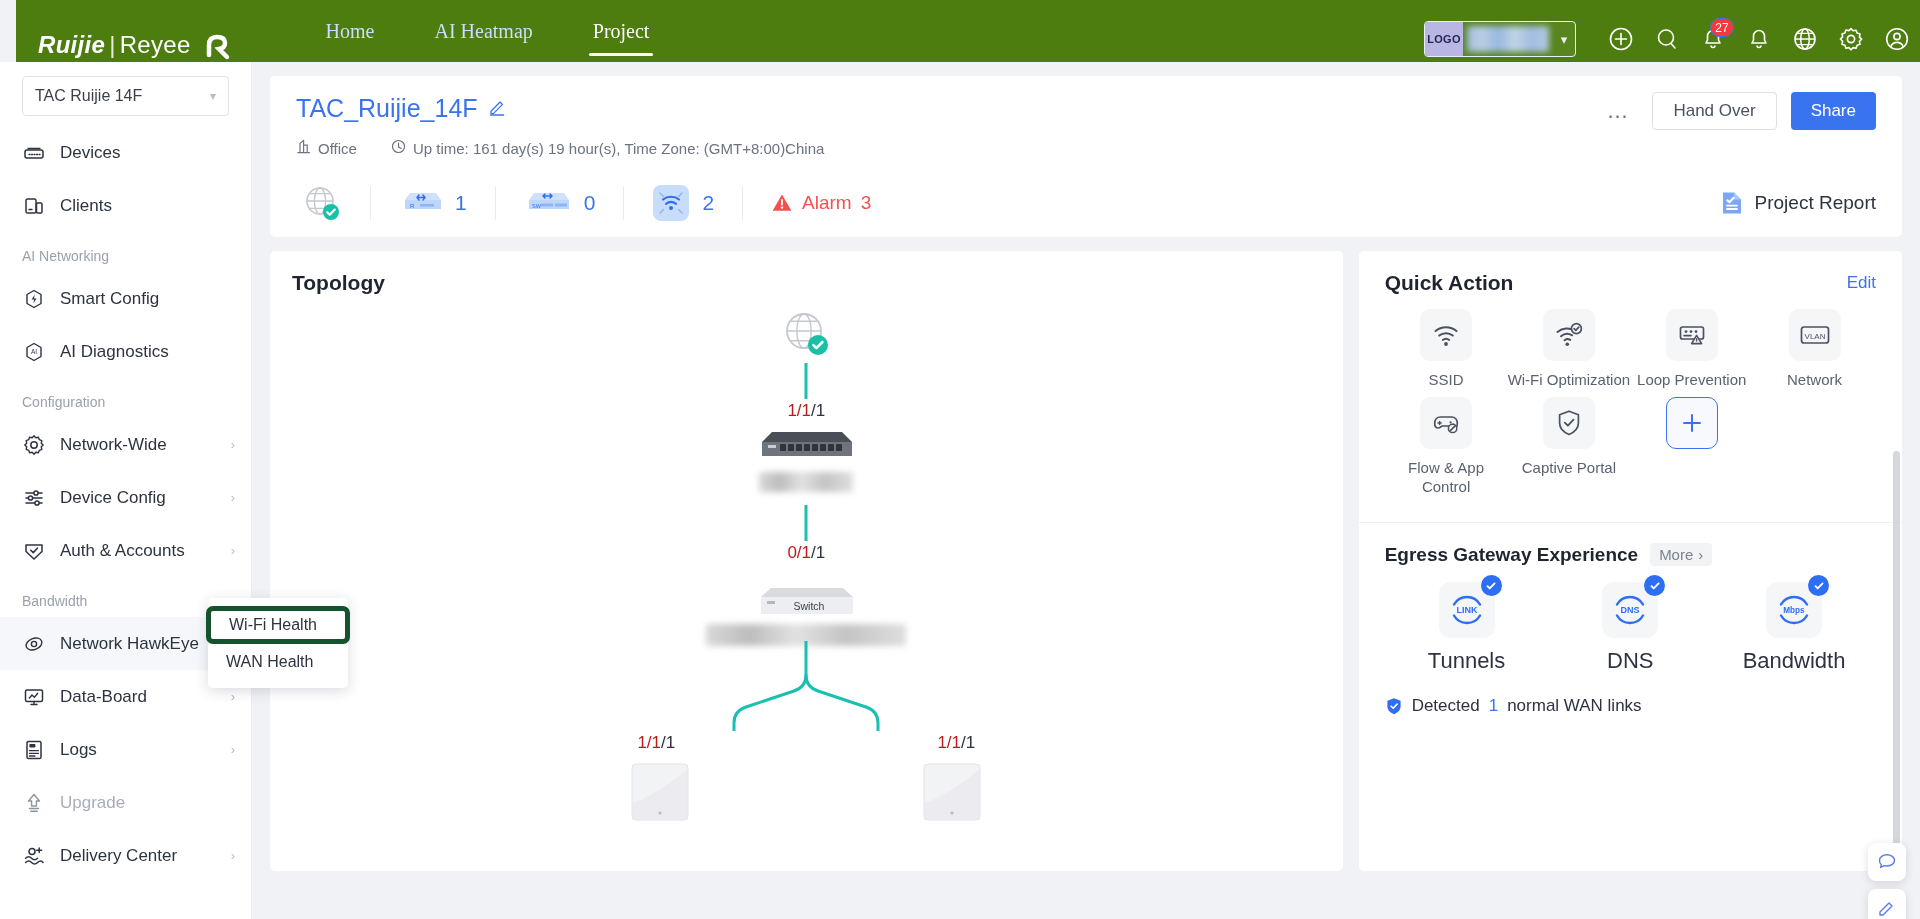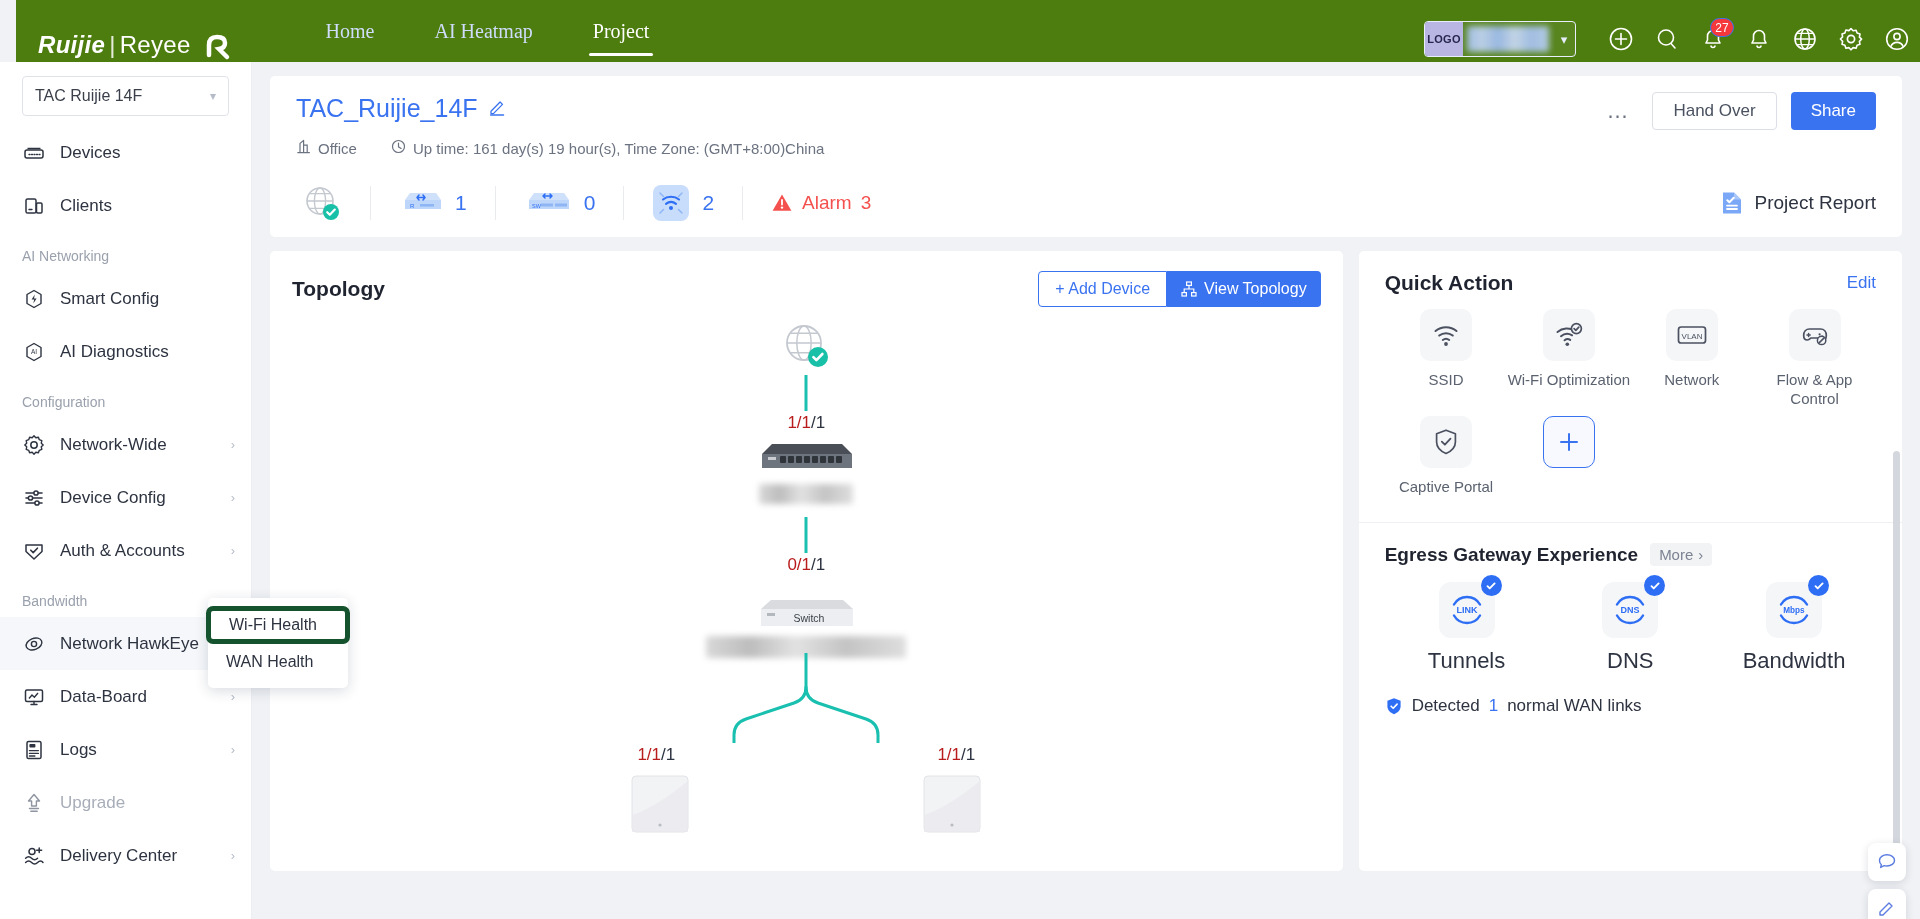"+ Add Device" div.topo-btns { html: <div> <div>+ Add Device</div> <div> <svg> <rect></rect> <rect></rect> <rect></rect> <path></path> </svg> <span>View Topology</span> </div> </div> -> none }
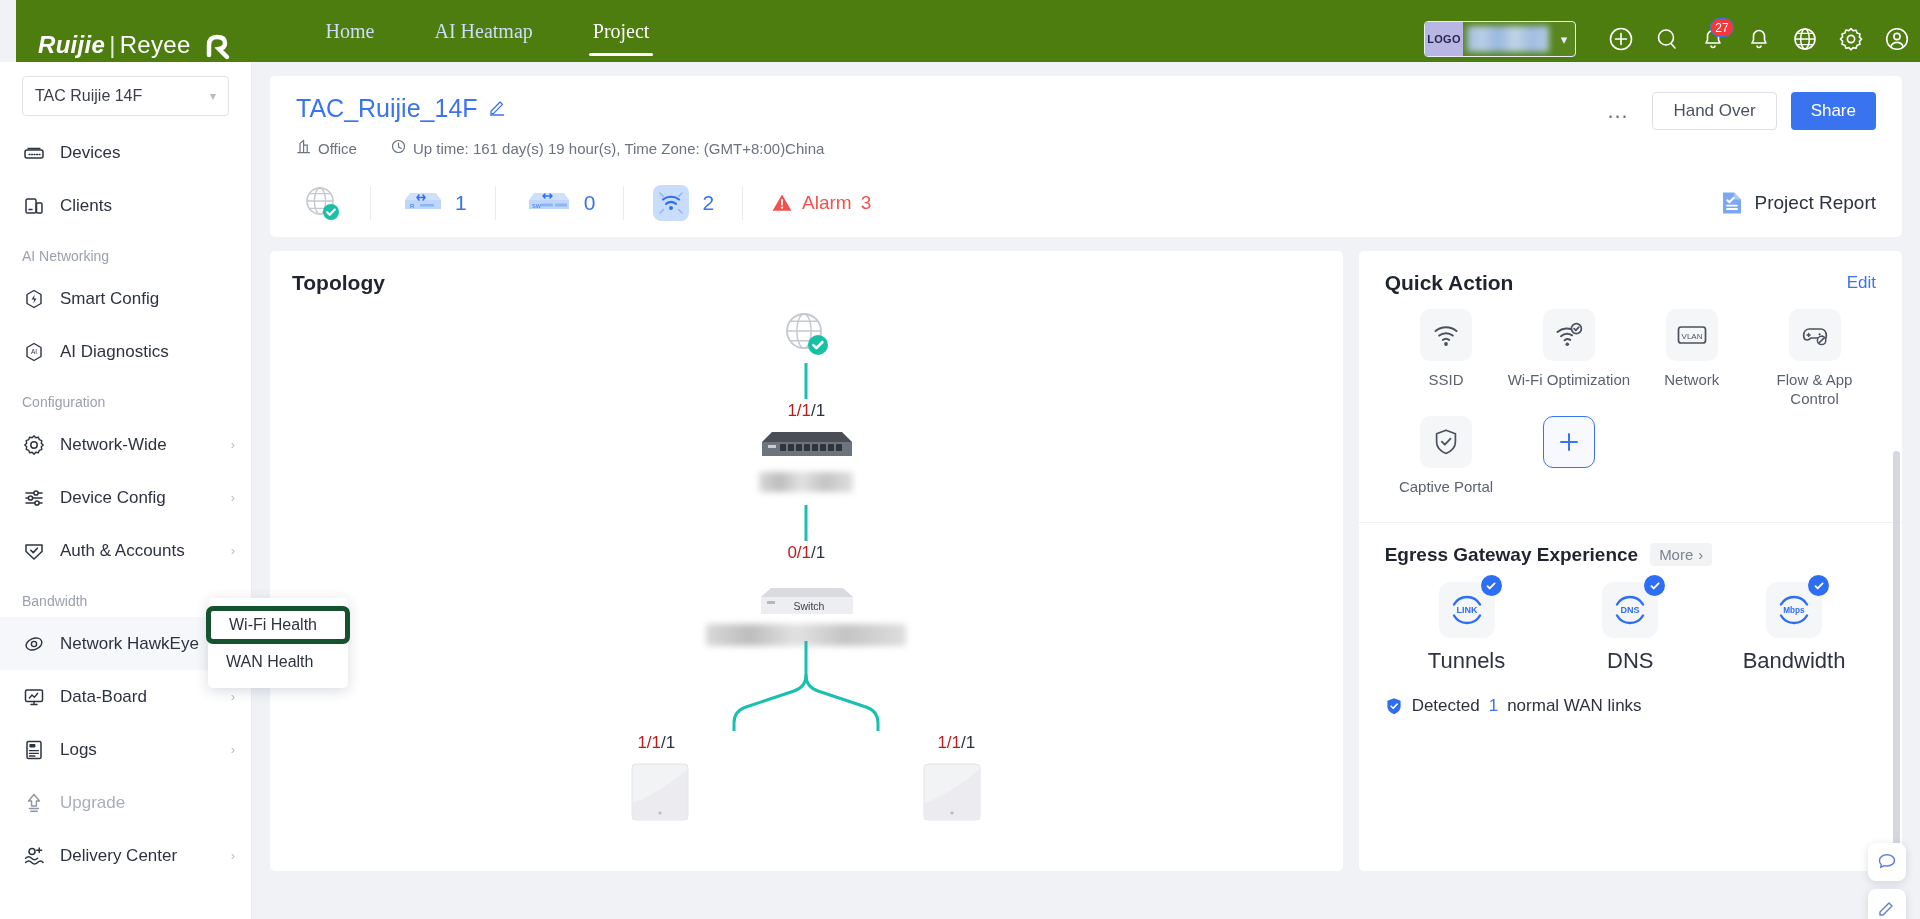"Loop Prevention" div.qa-cell { html: none -> <div> <div> <svg> <rect></rect> <circle></circle> <circle></circle> <circle></circle> <path></path> <path></path> <path></path> </svg> </div> <div>Loop Prevention</div> </div> }
